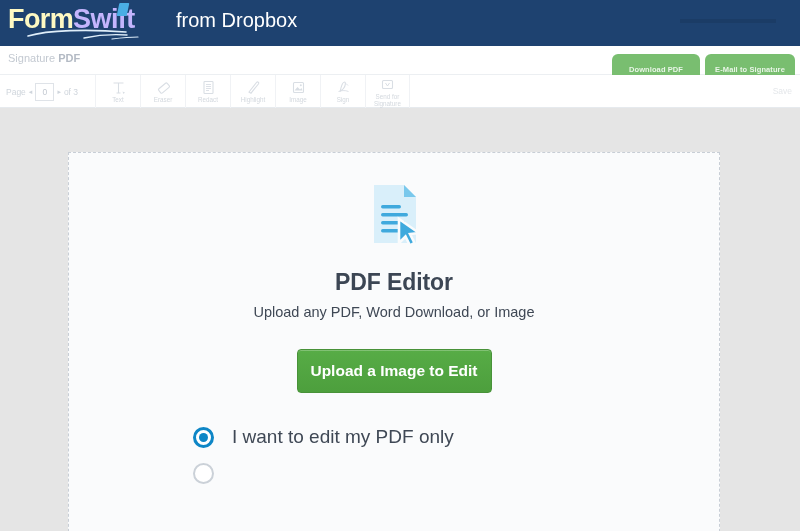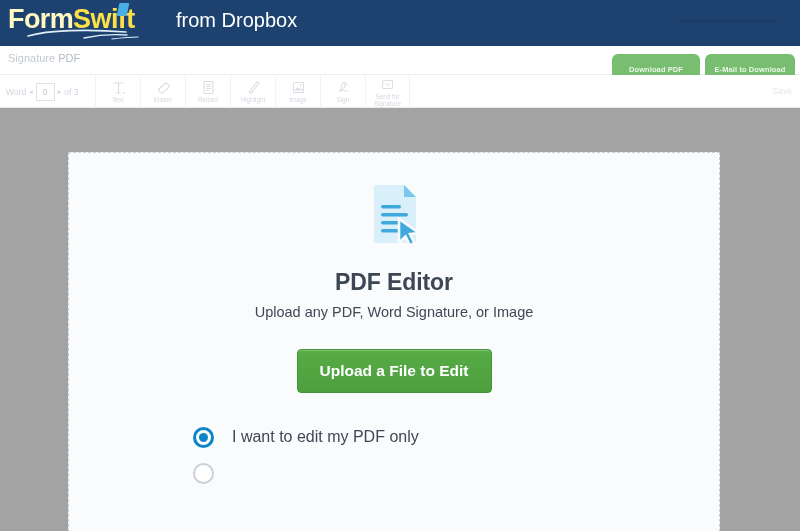"Swift" #brand-logo .logo-swift { color: #fde047 -> #c4b5fd }
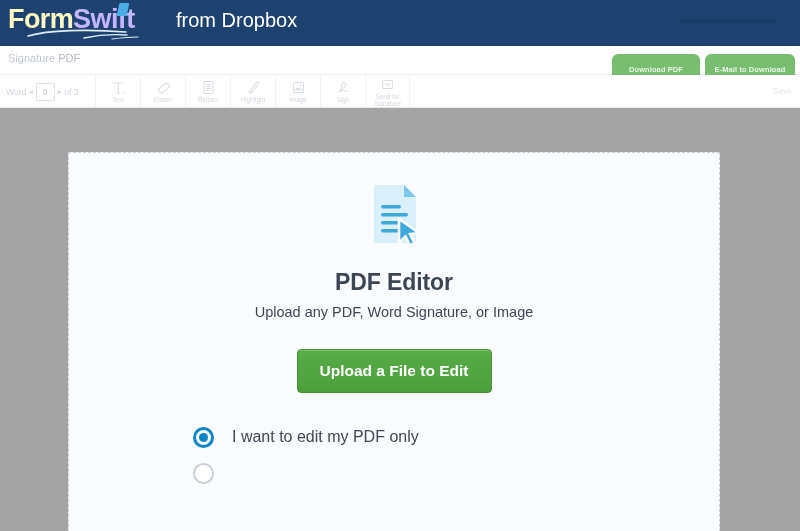"PDF" #doc-label .doc-type { font-weight: normal -> bold }
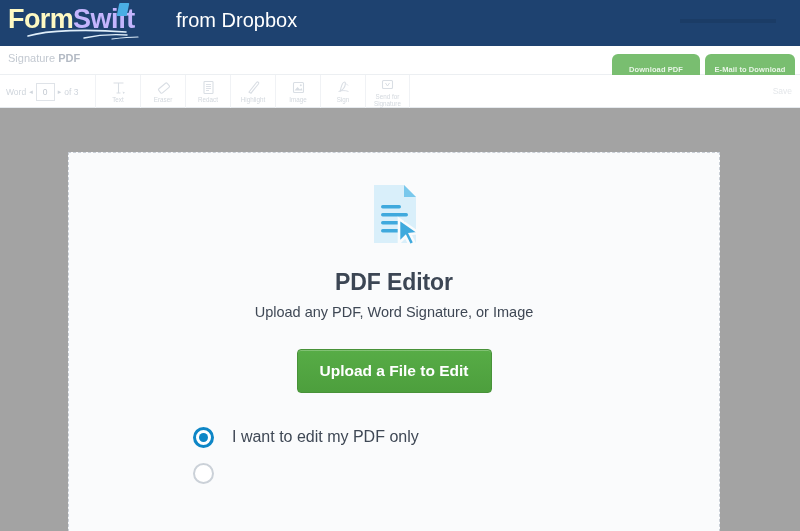"E-Mail to Download" button.header-action-btn { text: Download -> Signature }
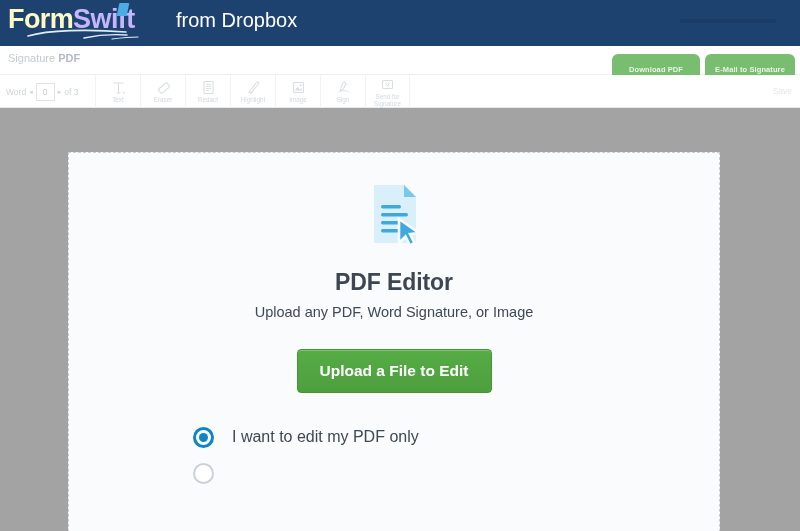"Word" span { text: Word -> Page }
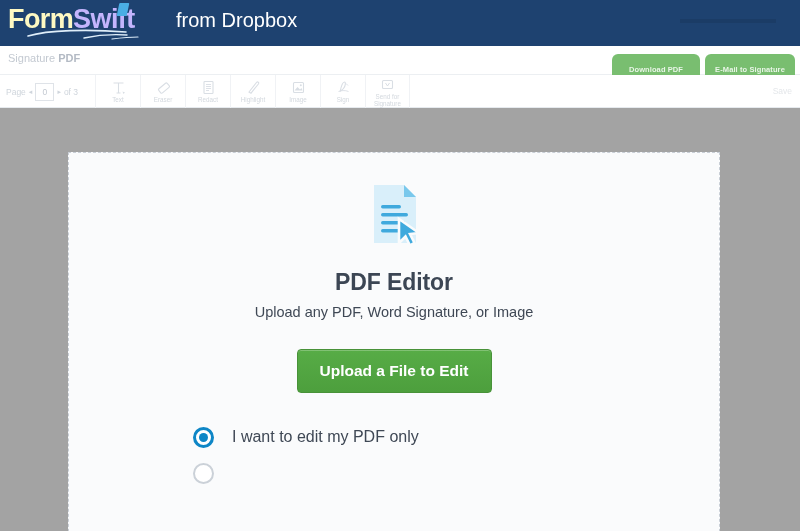"PDF Editor" #editor-canvas { background: #a3a3a3 -> #e5e5e5 }
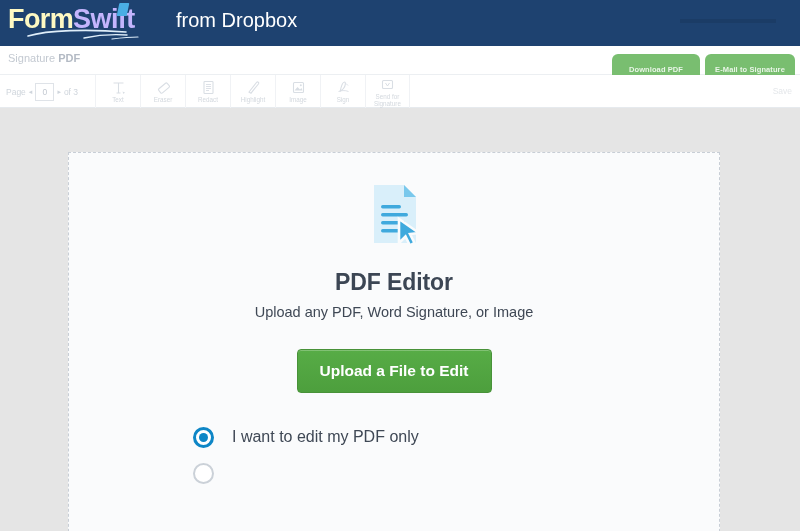"Upload any PDF, Word Signature," div { text: Signature -> Download }
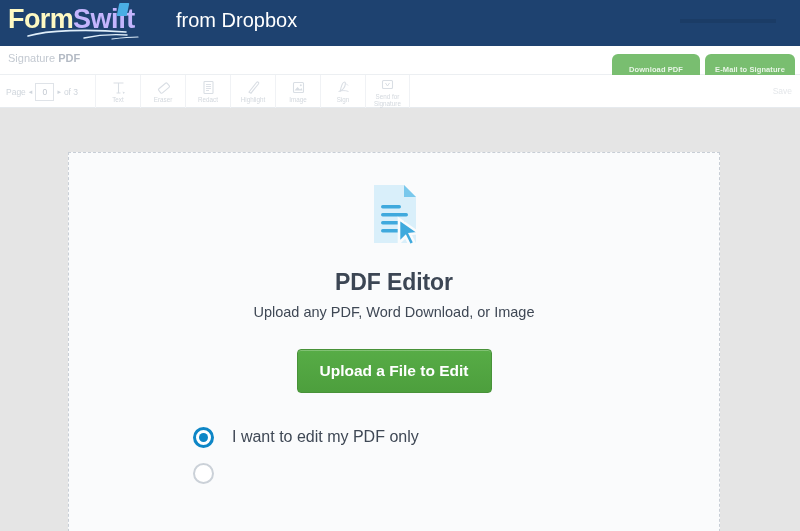"Upload a File to Edit" button { text: File -> Image }
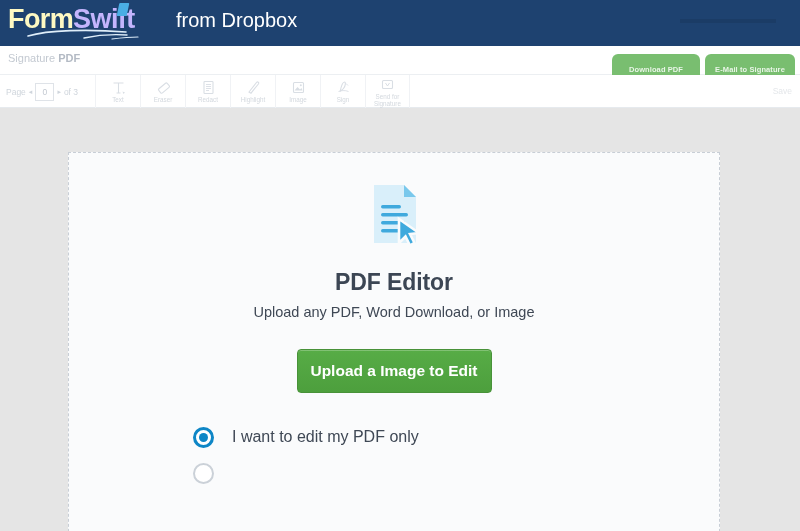"I want to edit my" .radio-label { font-size: 16px -> 19px }
